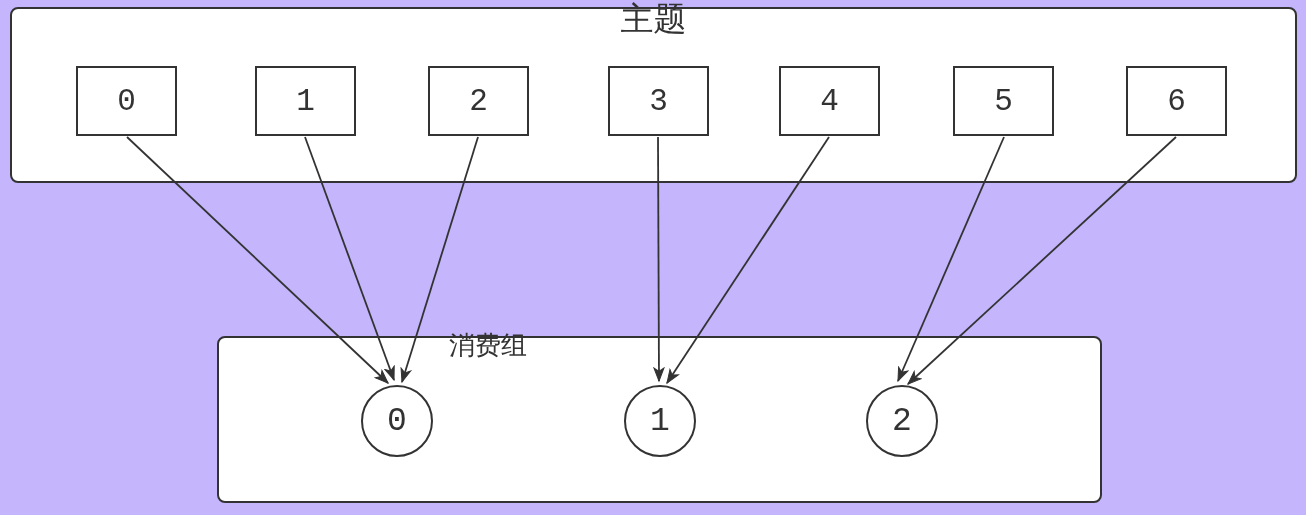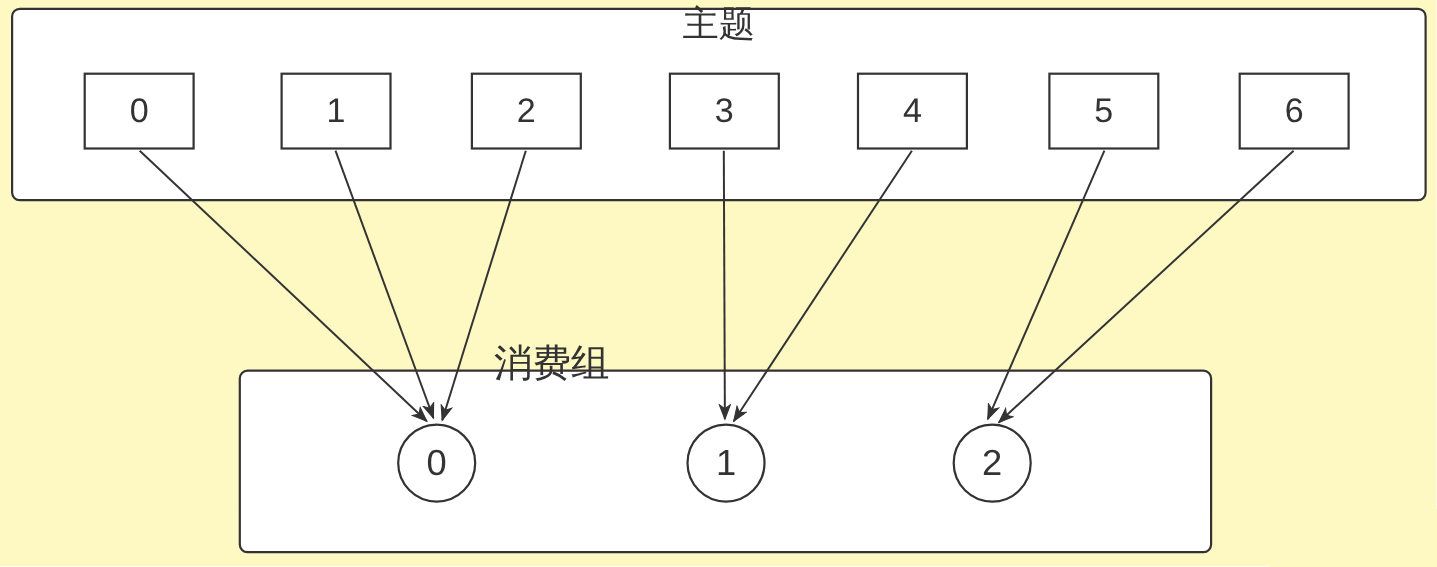"主题" .canvas { background: #fef9c3 -> #c4b5fd; font-family: Liberation Sans, sans-serif -> Liberation Mono, monospace }
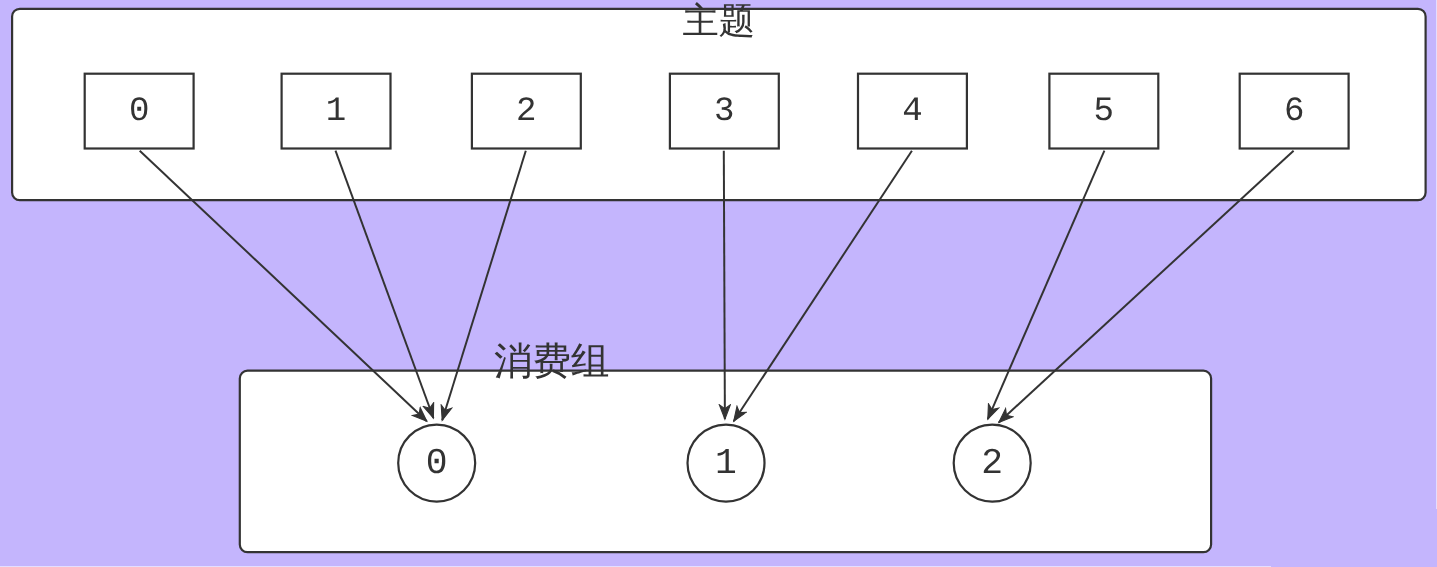"消费组" .group-label { font-size: 35px -> 26px; top: 312px -> 328px }
